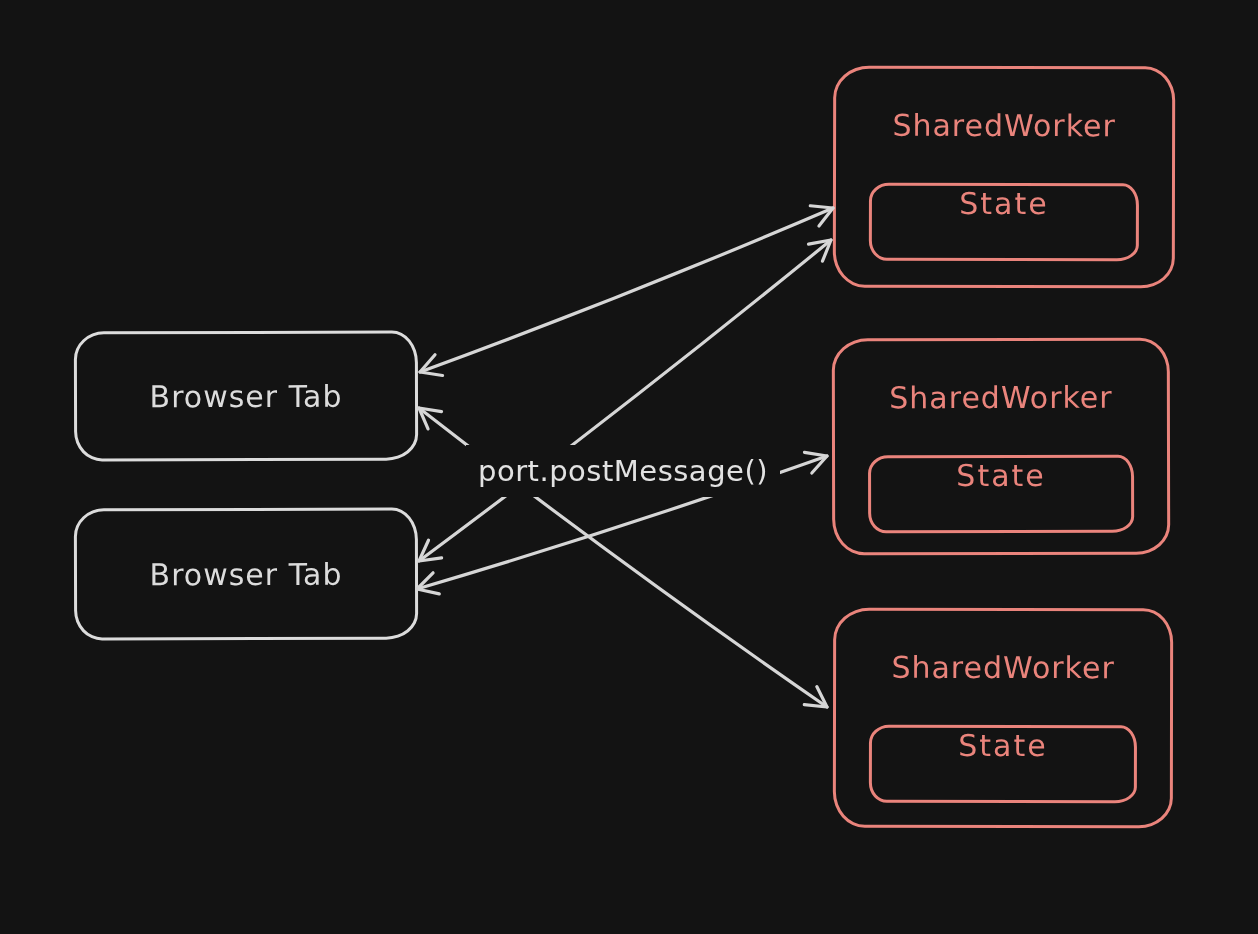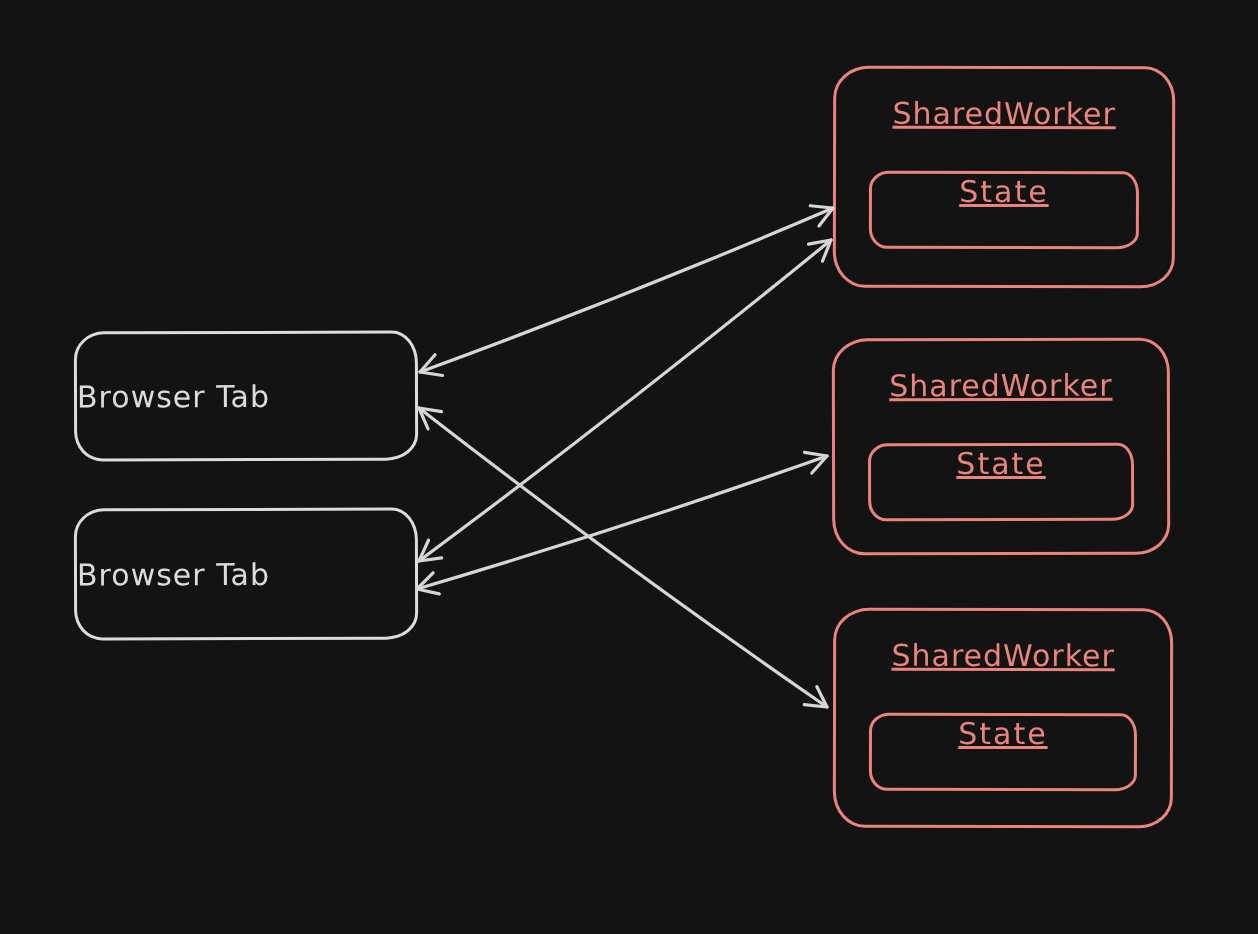"SharedWorker" .worker-box { padding: 24px 33px 0 33px -> 36px 33px 0 33px; text-decoration: underline -> none }
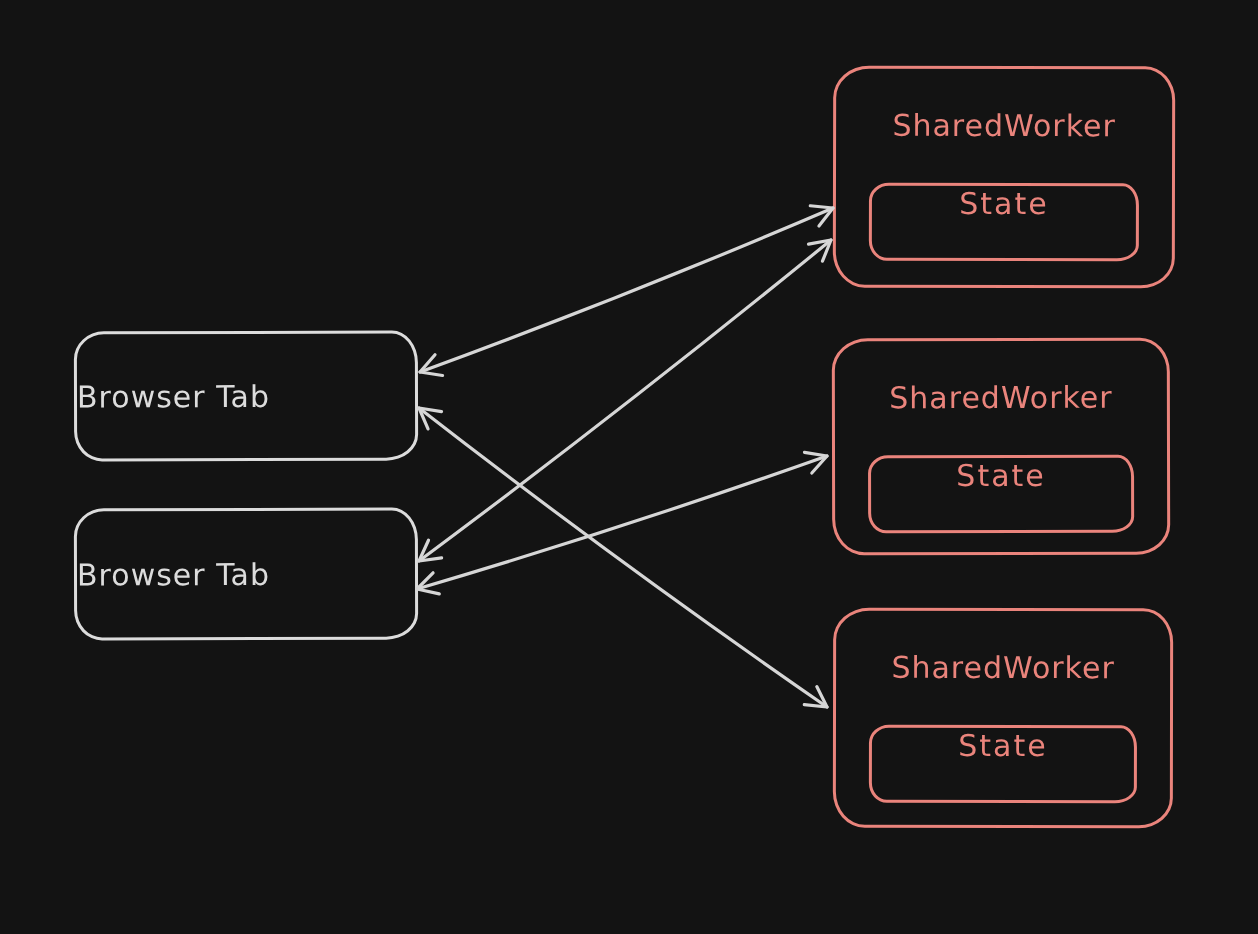"Browser Tab" .box { justify-content: none -> center }
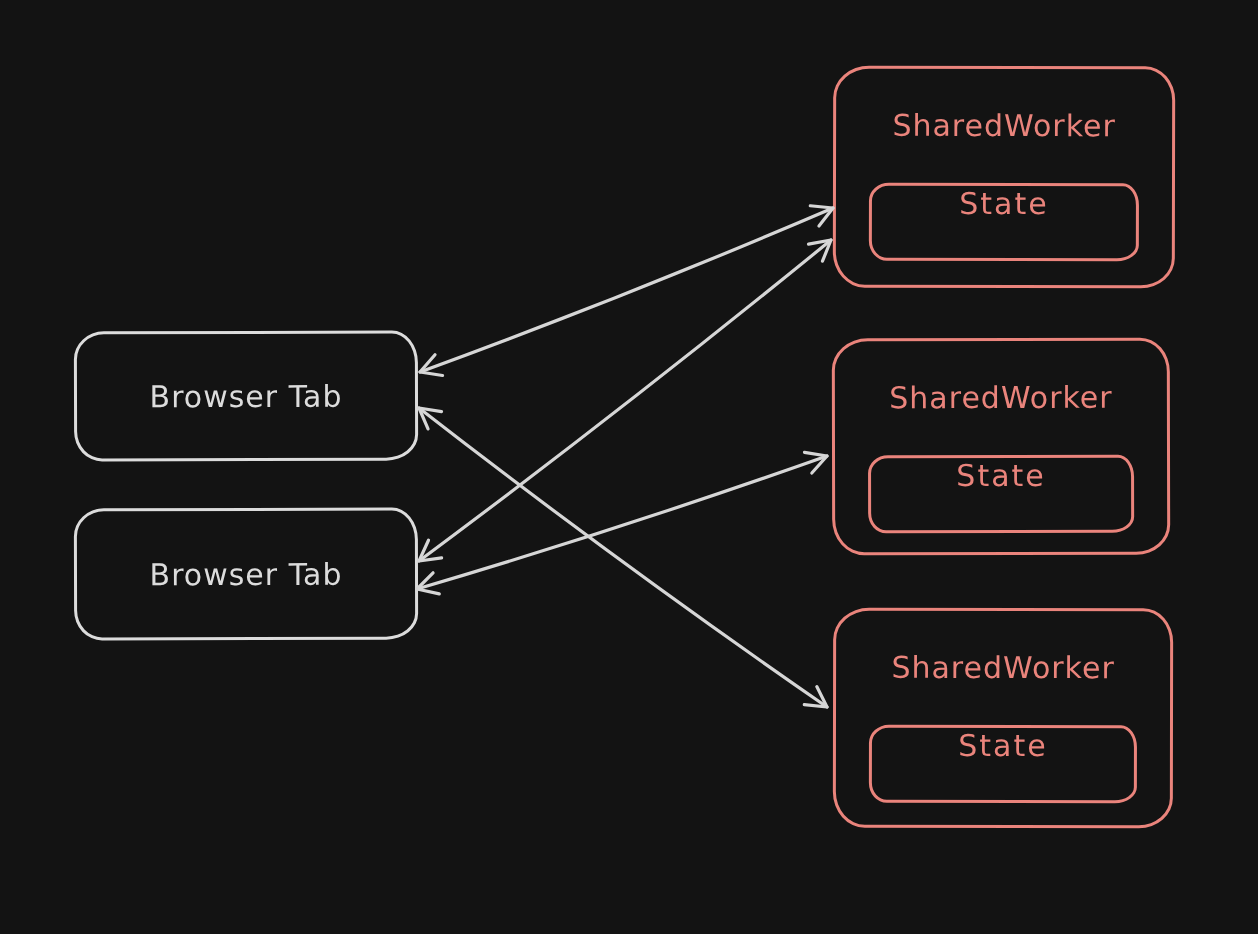"port.postMessage()" div.center-label { html: none -> <div>port.postMessage()</div> }
